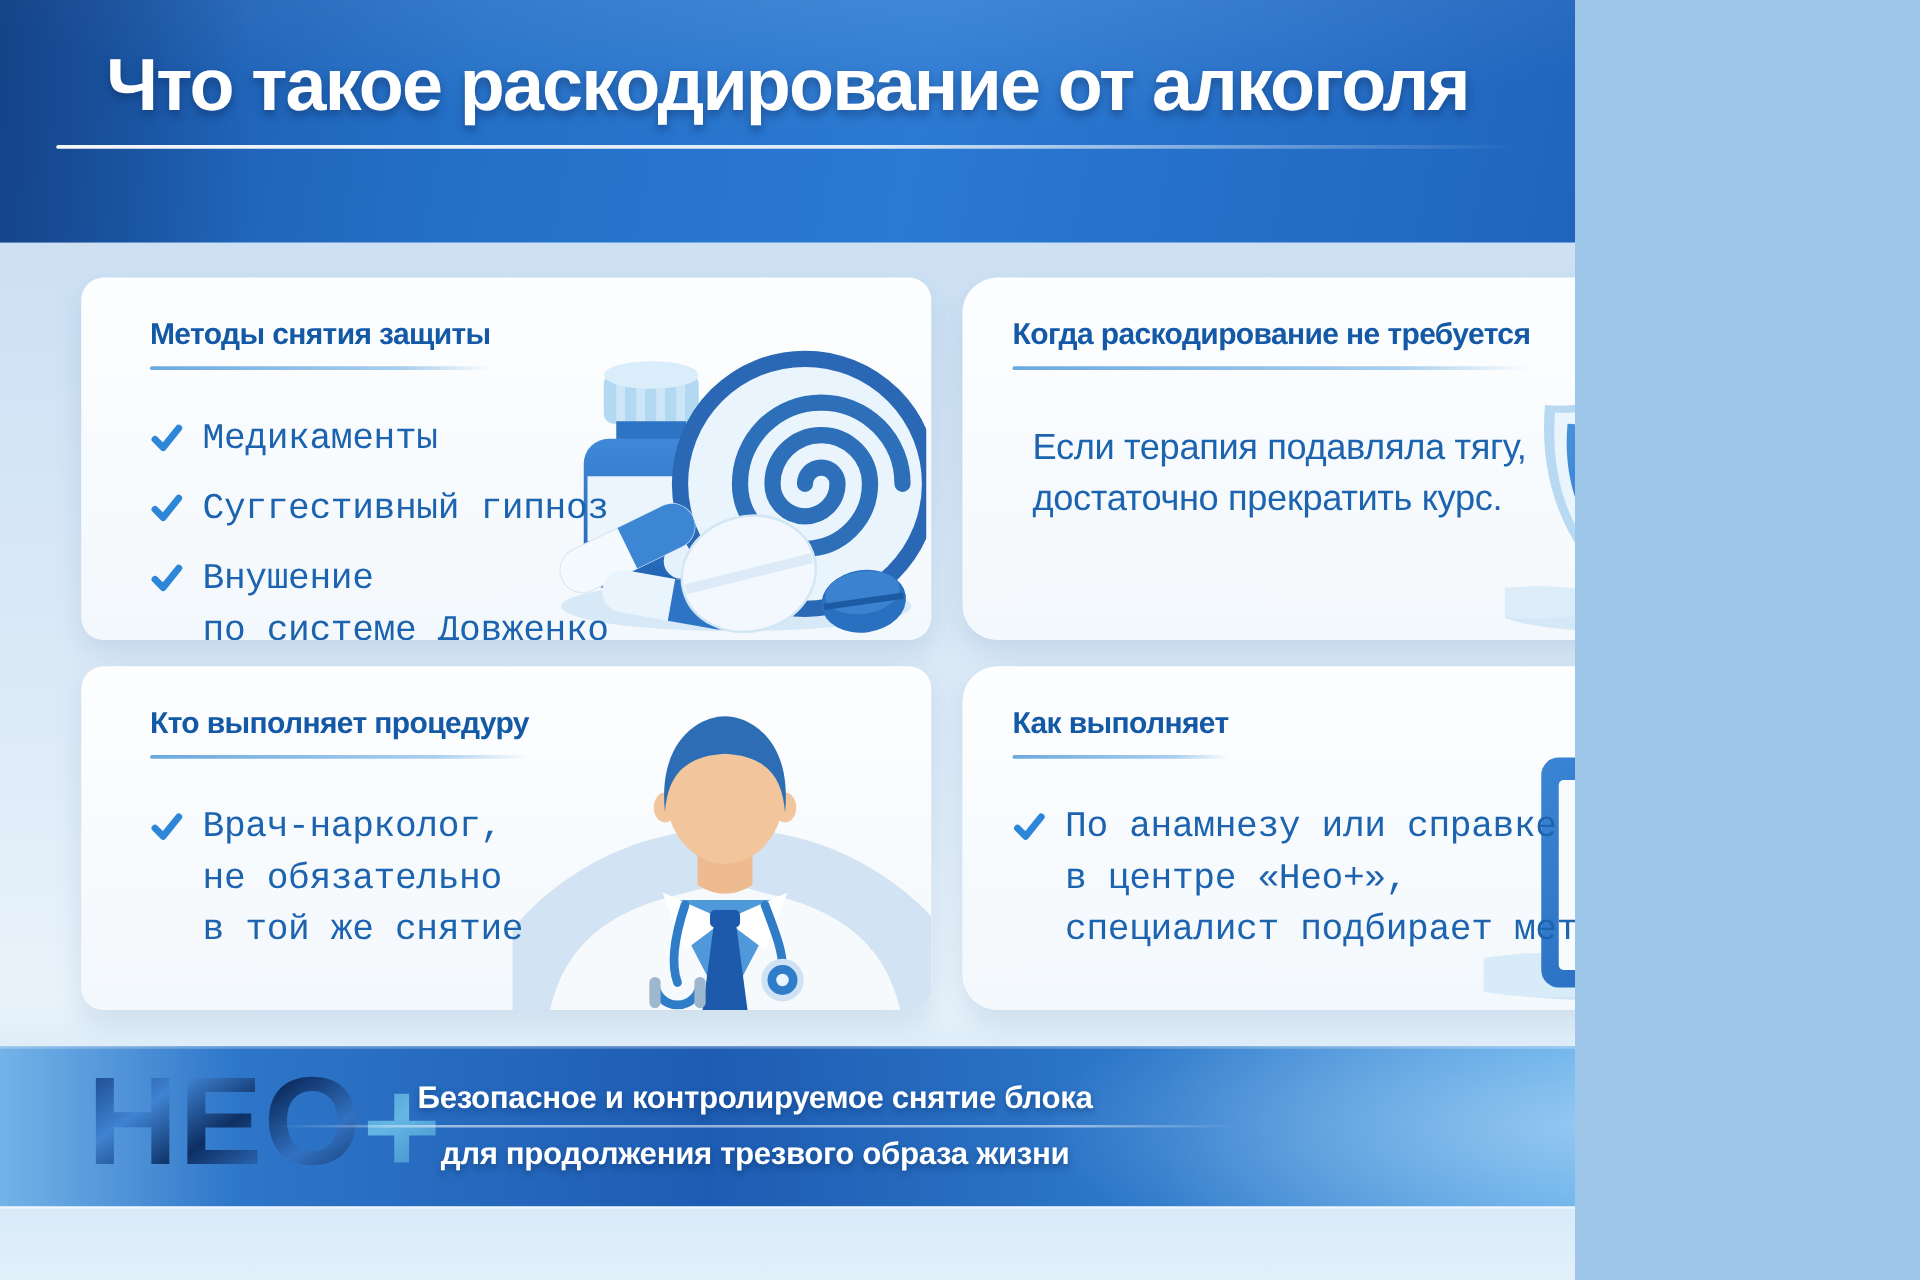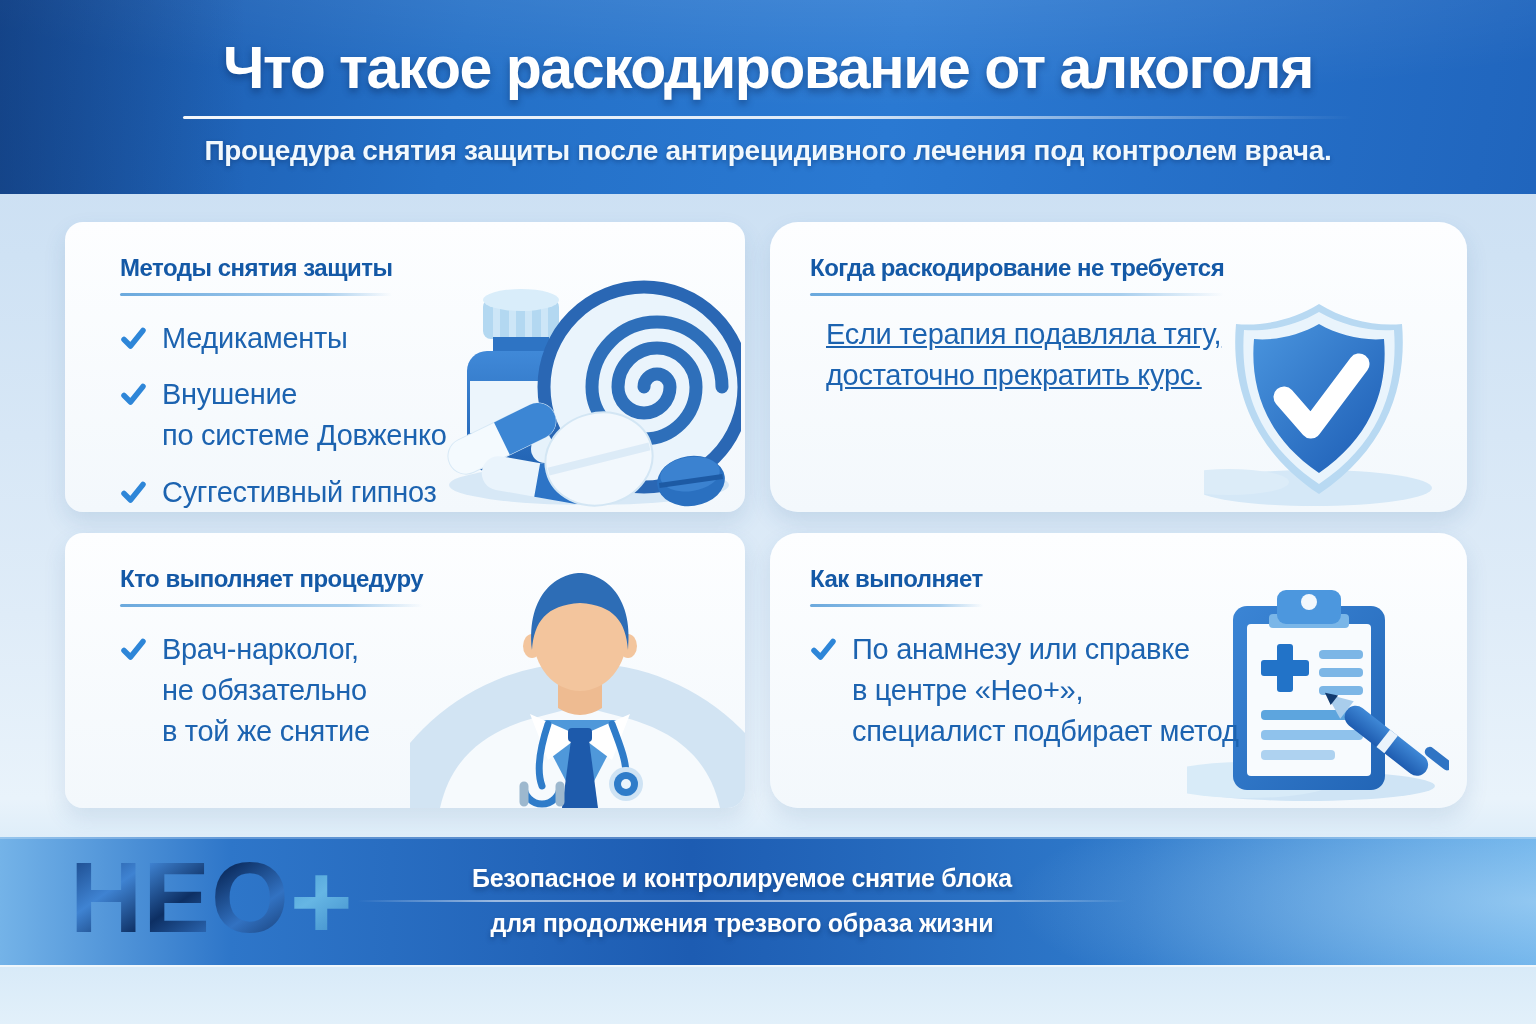"Что такое раскодирование от алкоголя" .page { width: 1536px -> 1260px }
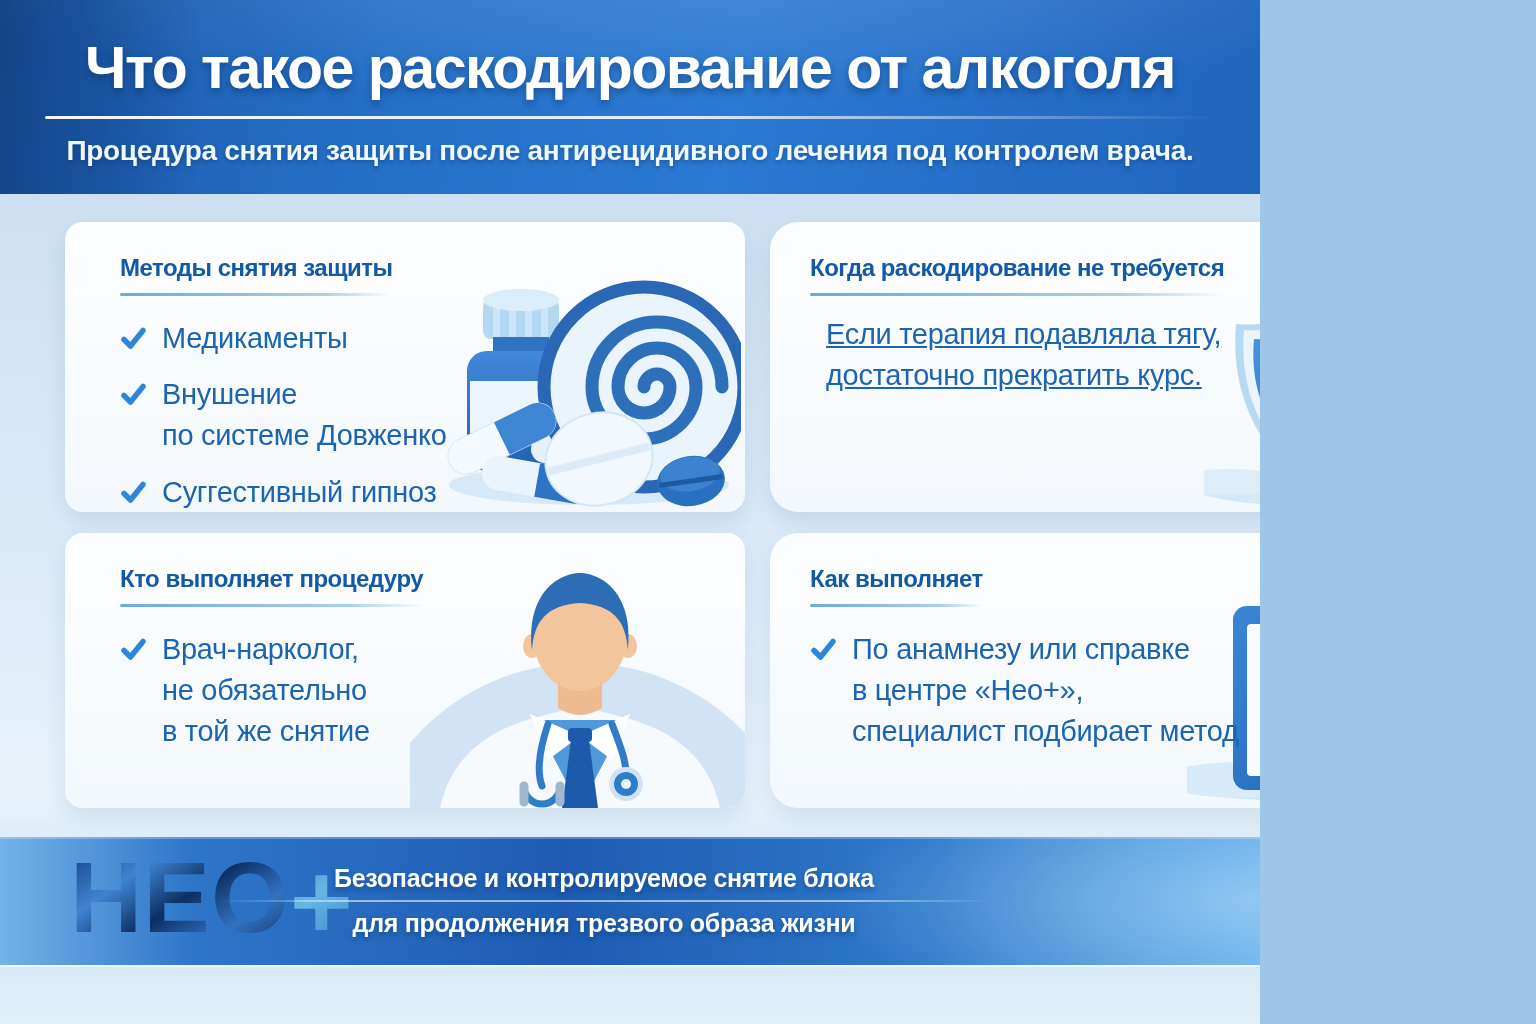"Процедура снятия защиты после" div.header-subtitle { html: <div>Процедура снятия защиты после антирецидивного лечения под контролем врача.</div> -> none }
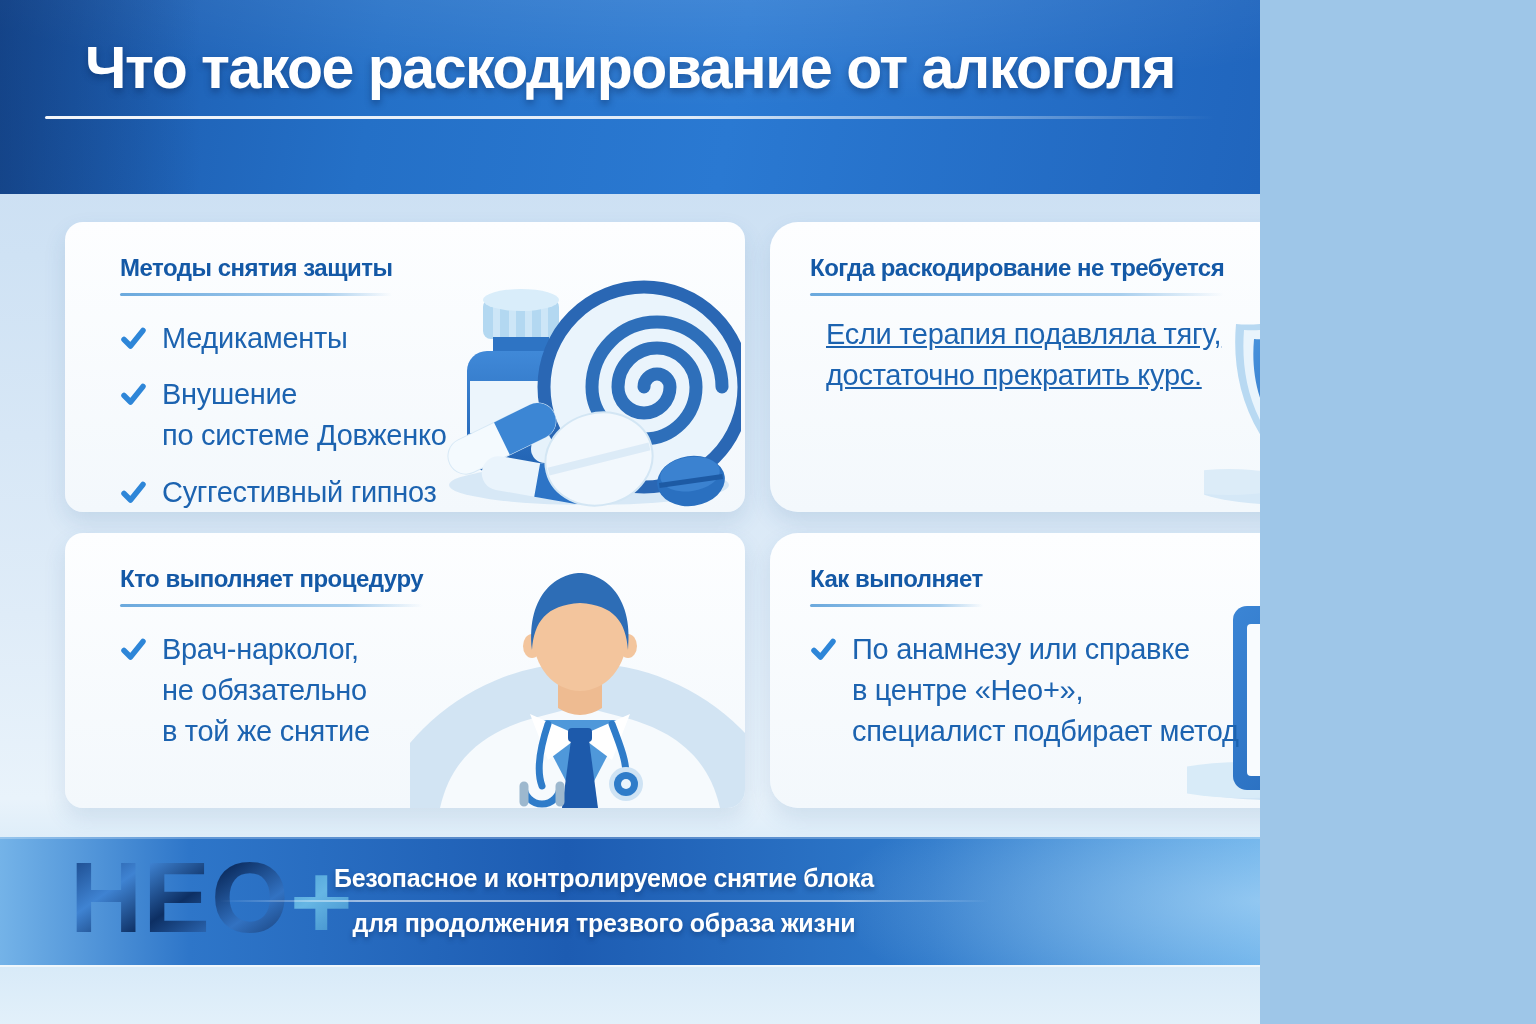"Медикаменты" .card-list { font-family: none -> Liberation Mono, monospace; margin-top: 22px -> 34px }
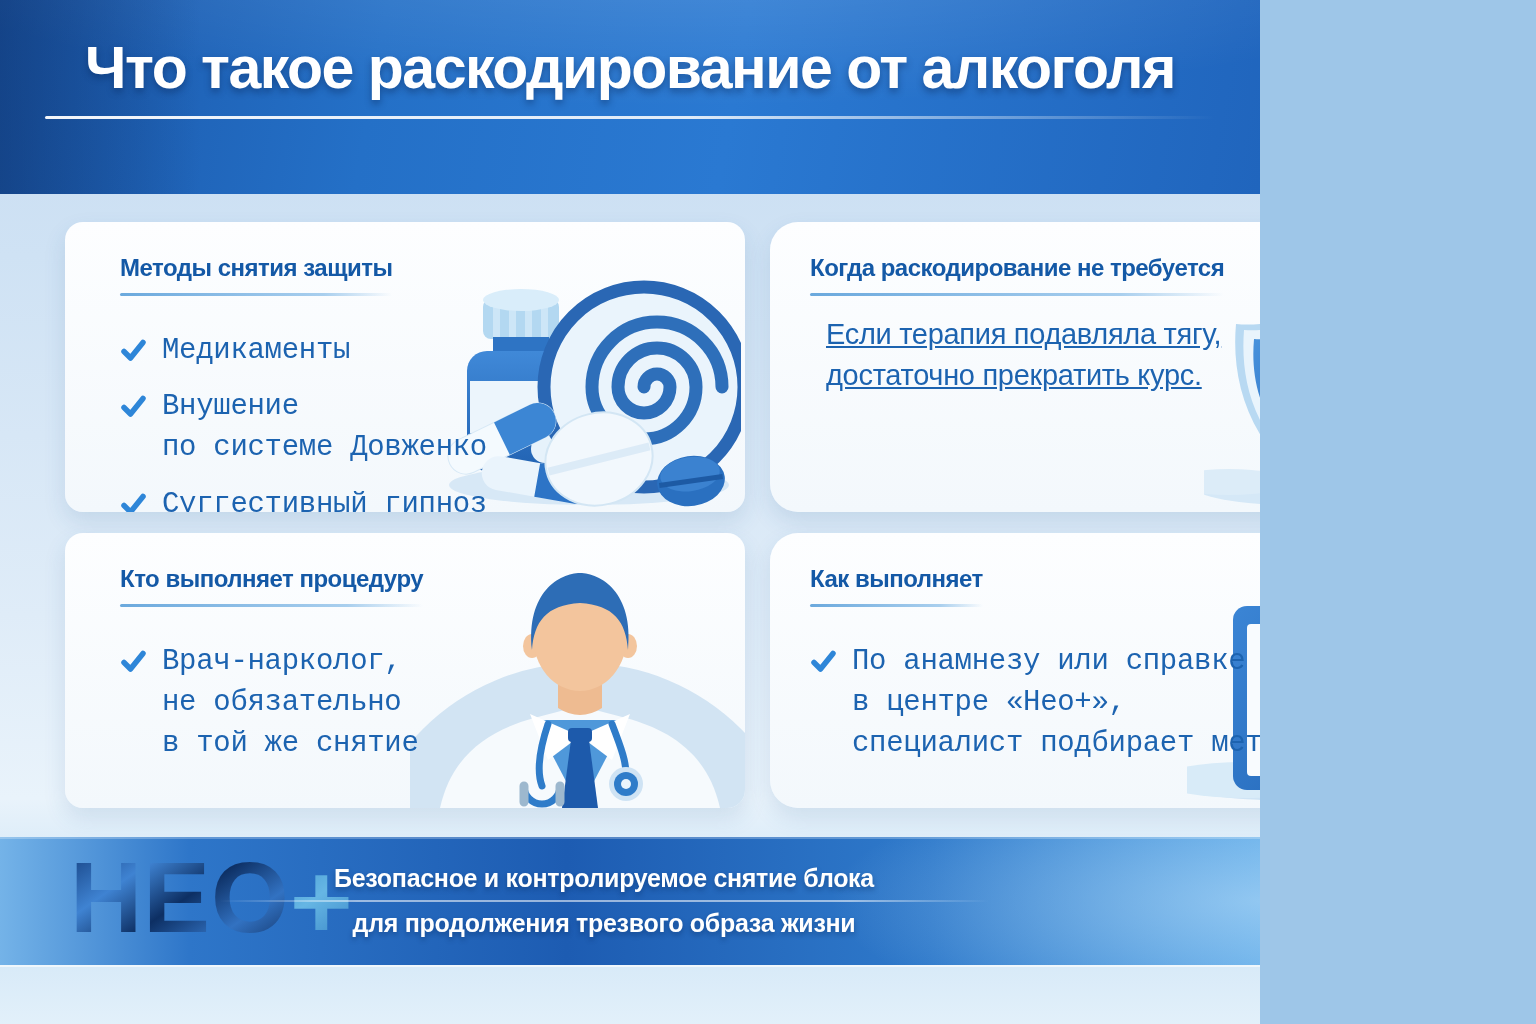"Если терапия подавляла тягу," .card-text { margin-top: 18px -> 42px; text-decoration: underline -> none }
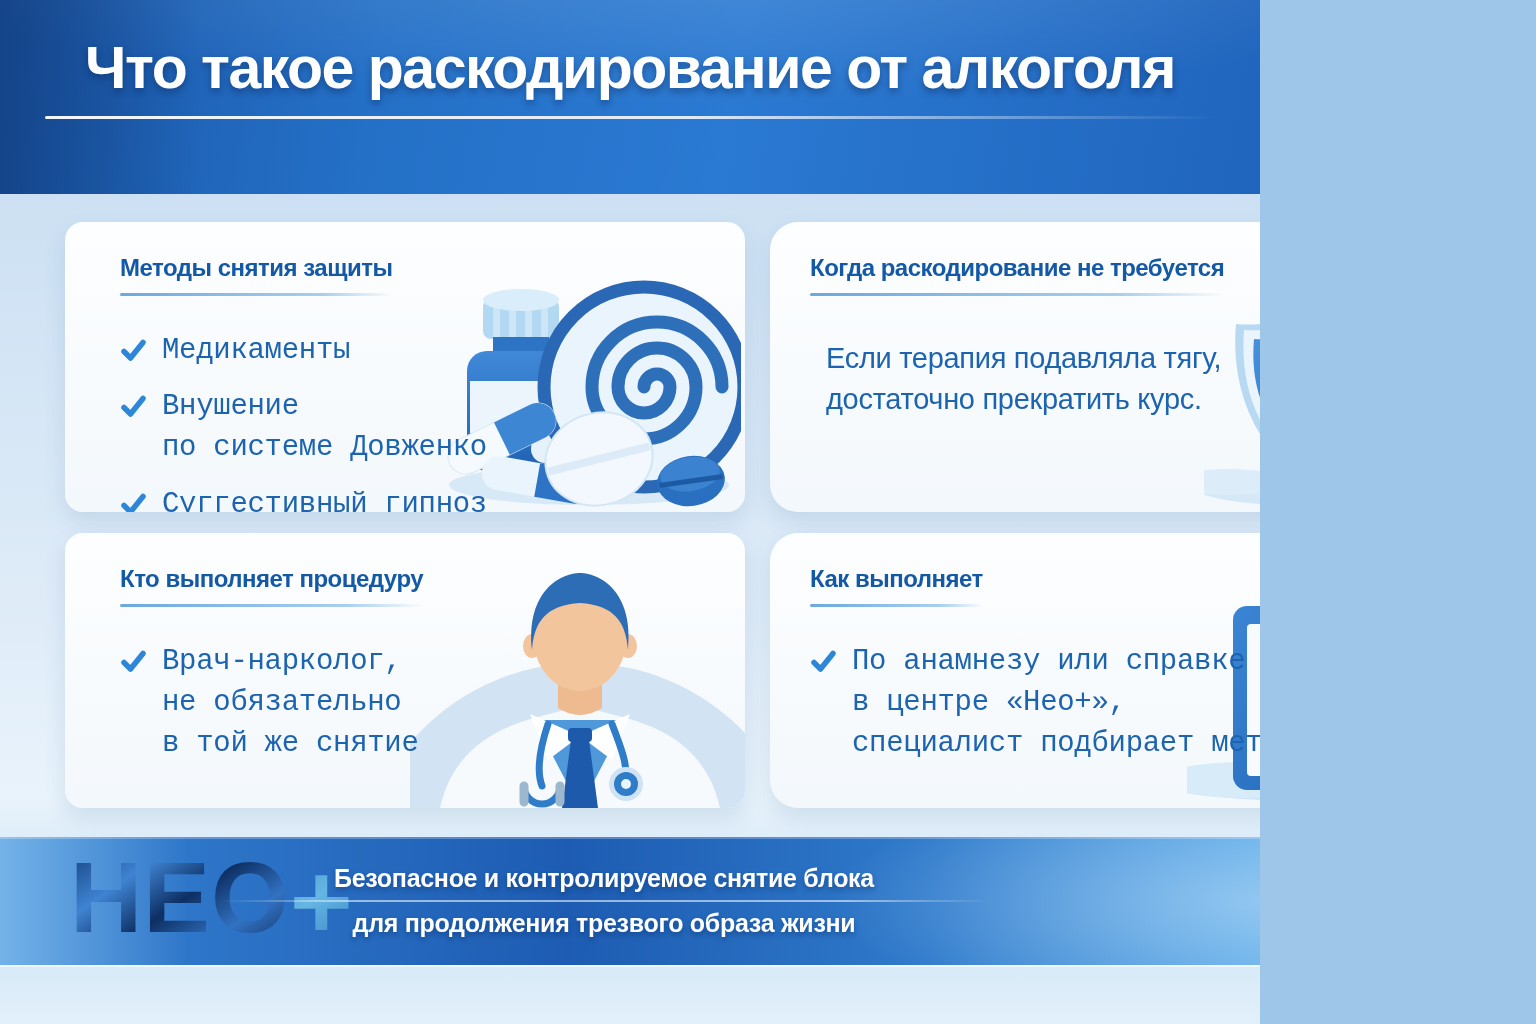"Внушение" div.item { order: before "Суггестивный гипноз" -> after "Суггестивный гипноз" }
